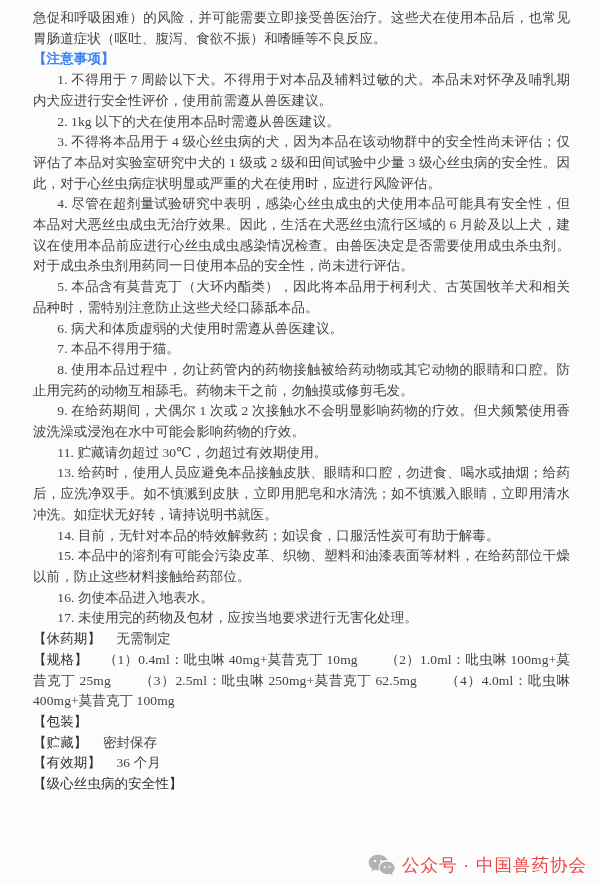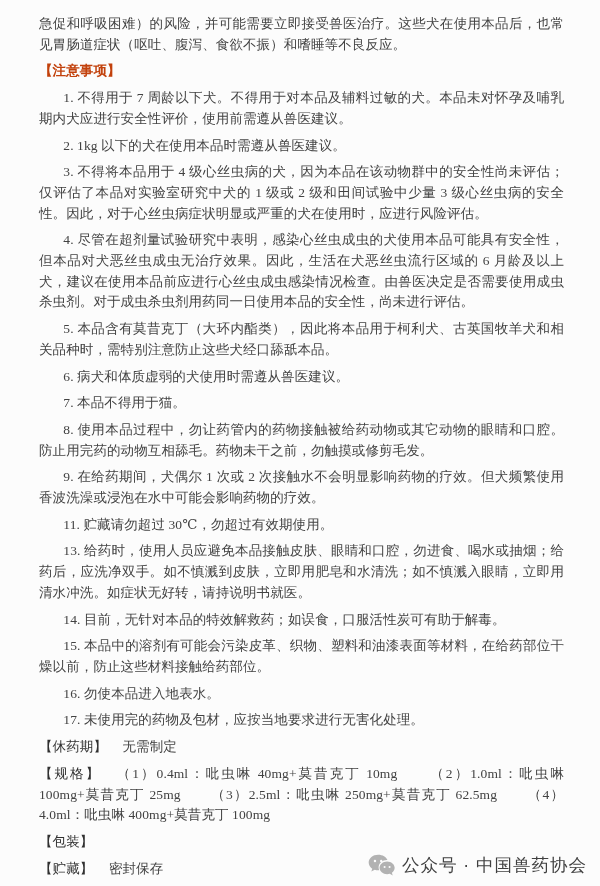"急促和呼吸困难）的风险，并可能需要立即接受兽医治疗。这些犬在使用本品后，也常见胃" .doc p { margin: 6px -> 0 }
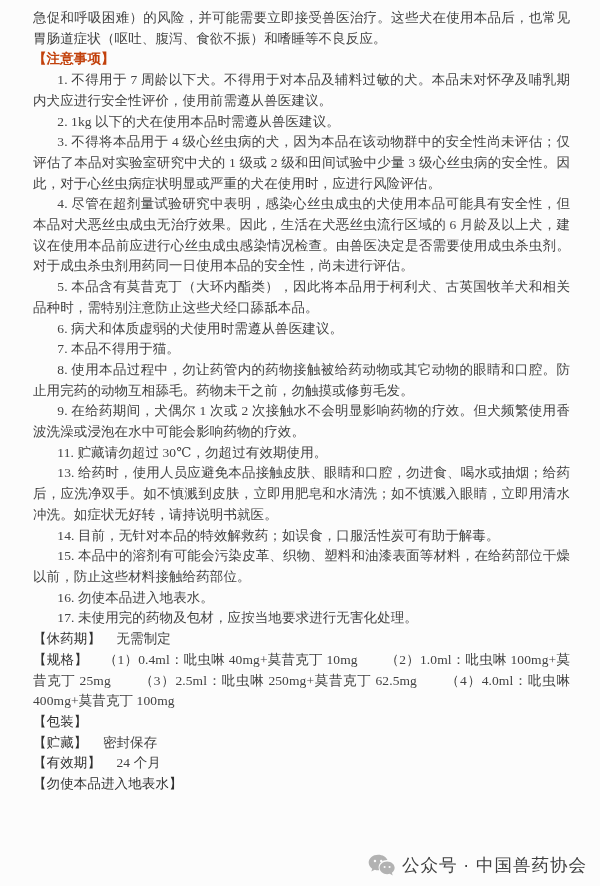"【注意事项】" .heading { color: #c2410c -> #3b82f6 }
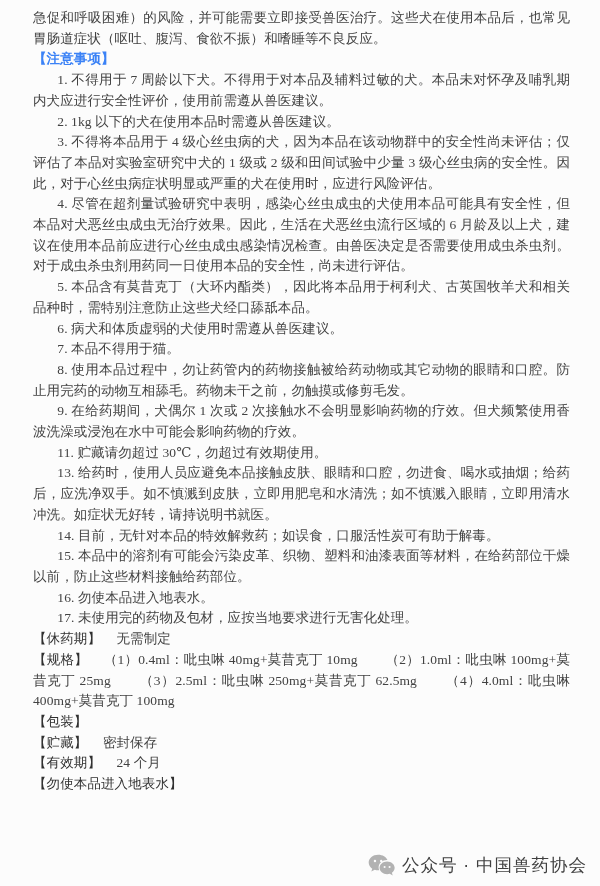"24 个月" span.value { text: 24 -> 36 }
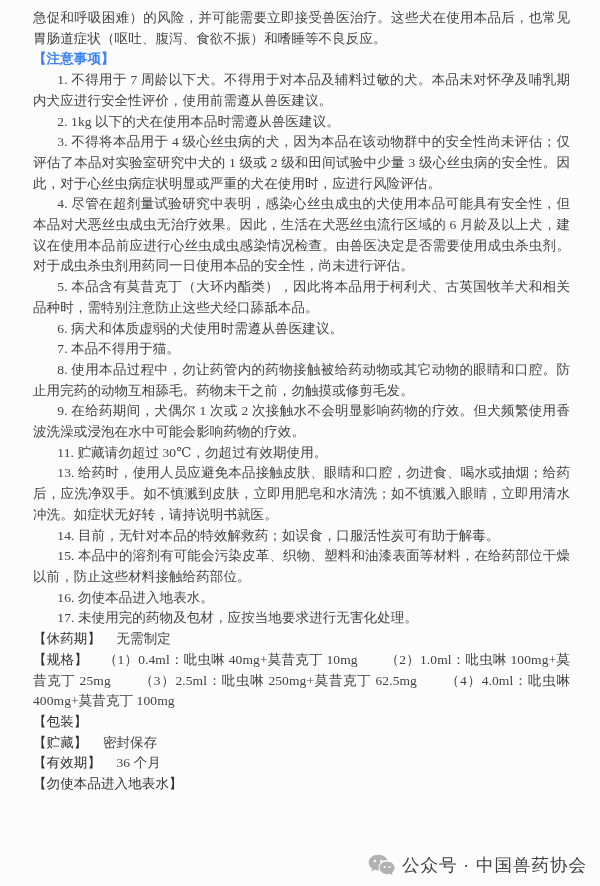"【勿使本品进入地表水】" span.label { text: 勿使本品进入地表水 -> 级心丝虫病的安全性 }
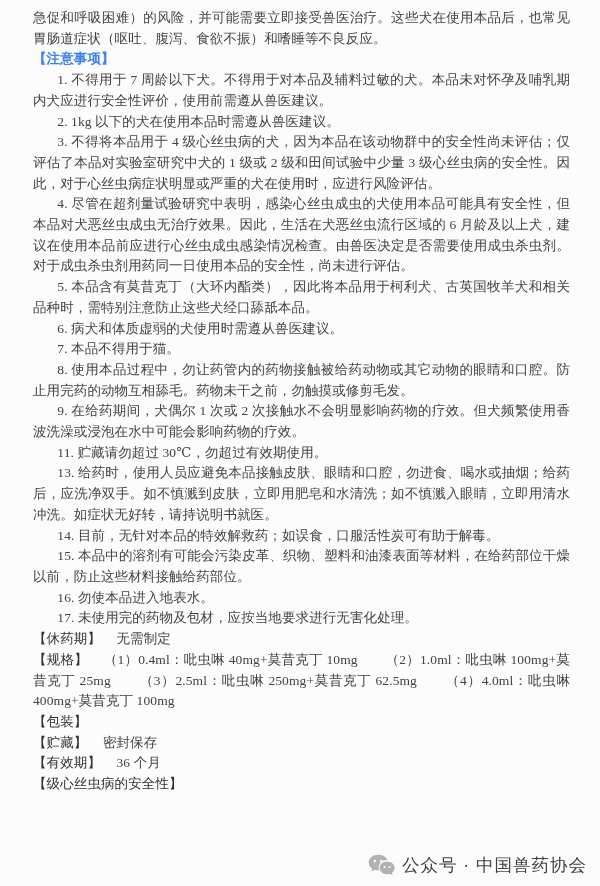"公众号 · 中国兽药协会" .watermark { color: #404040 -> #ef4444 }
